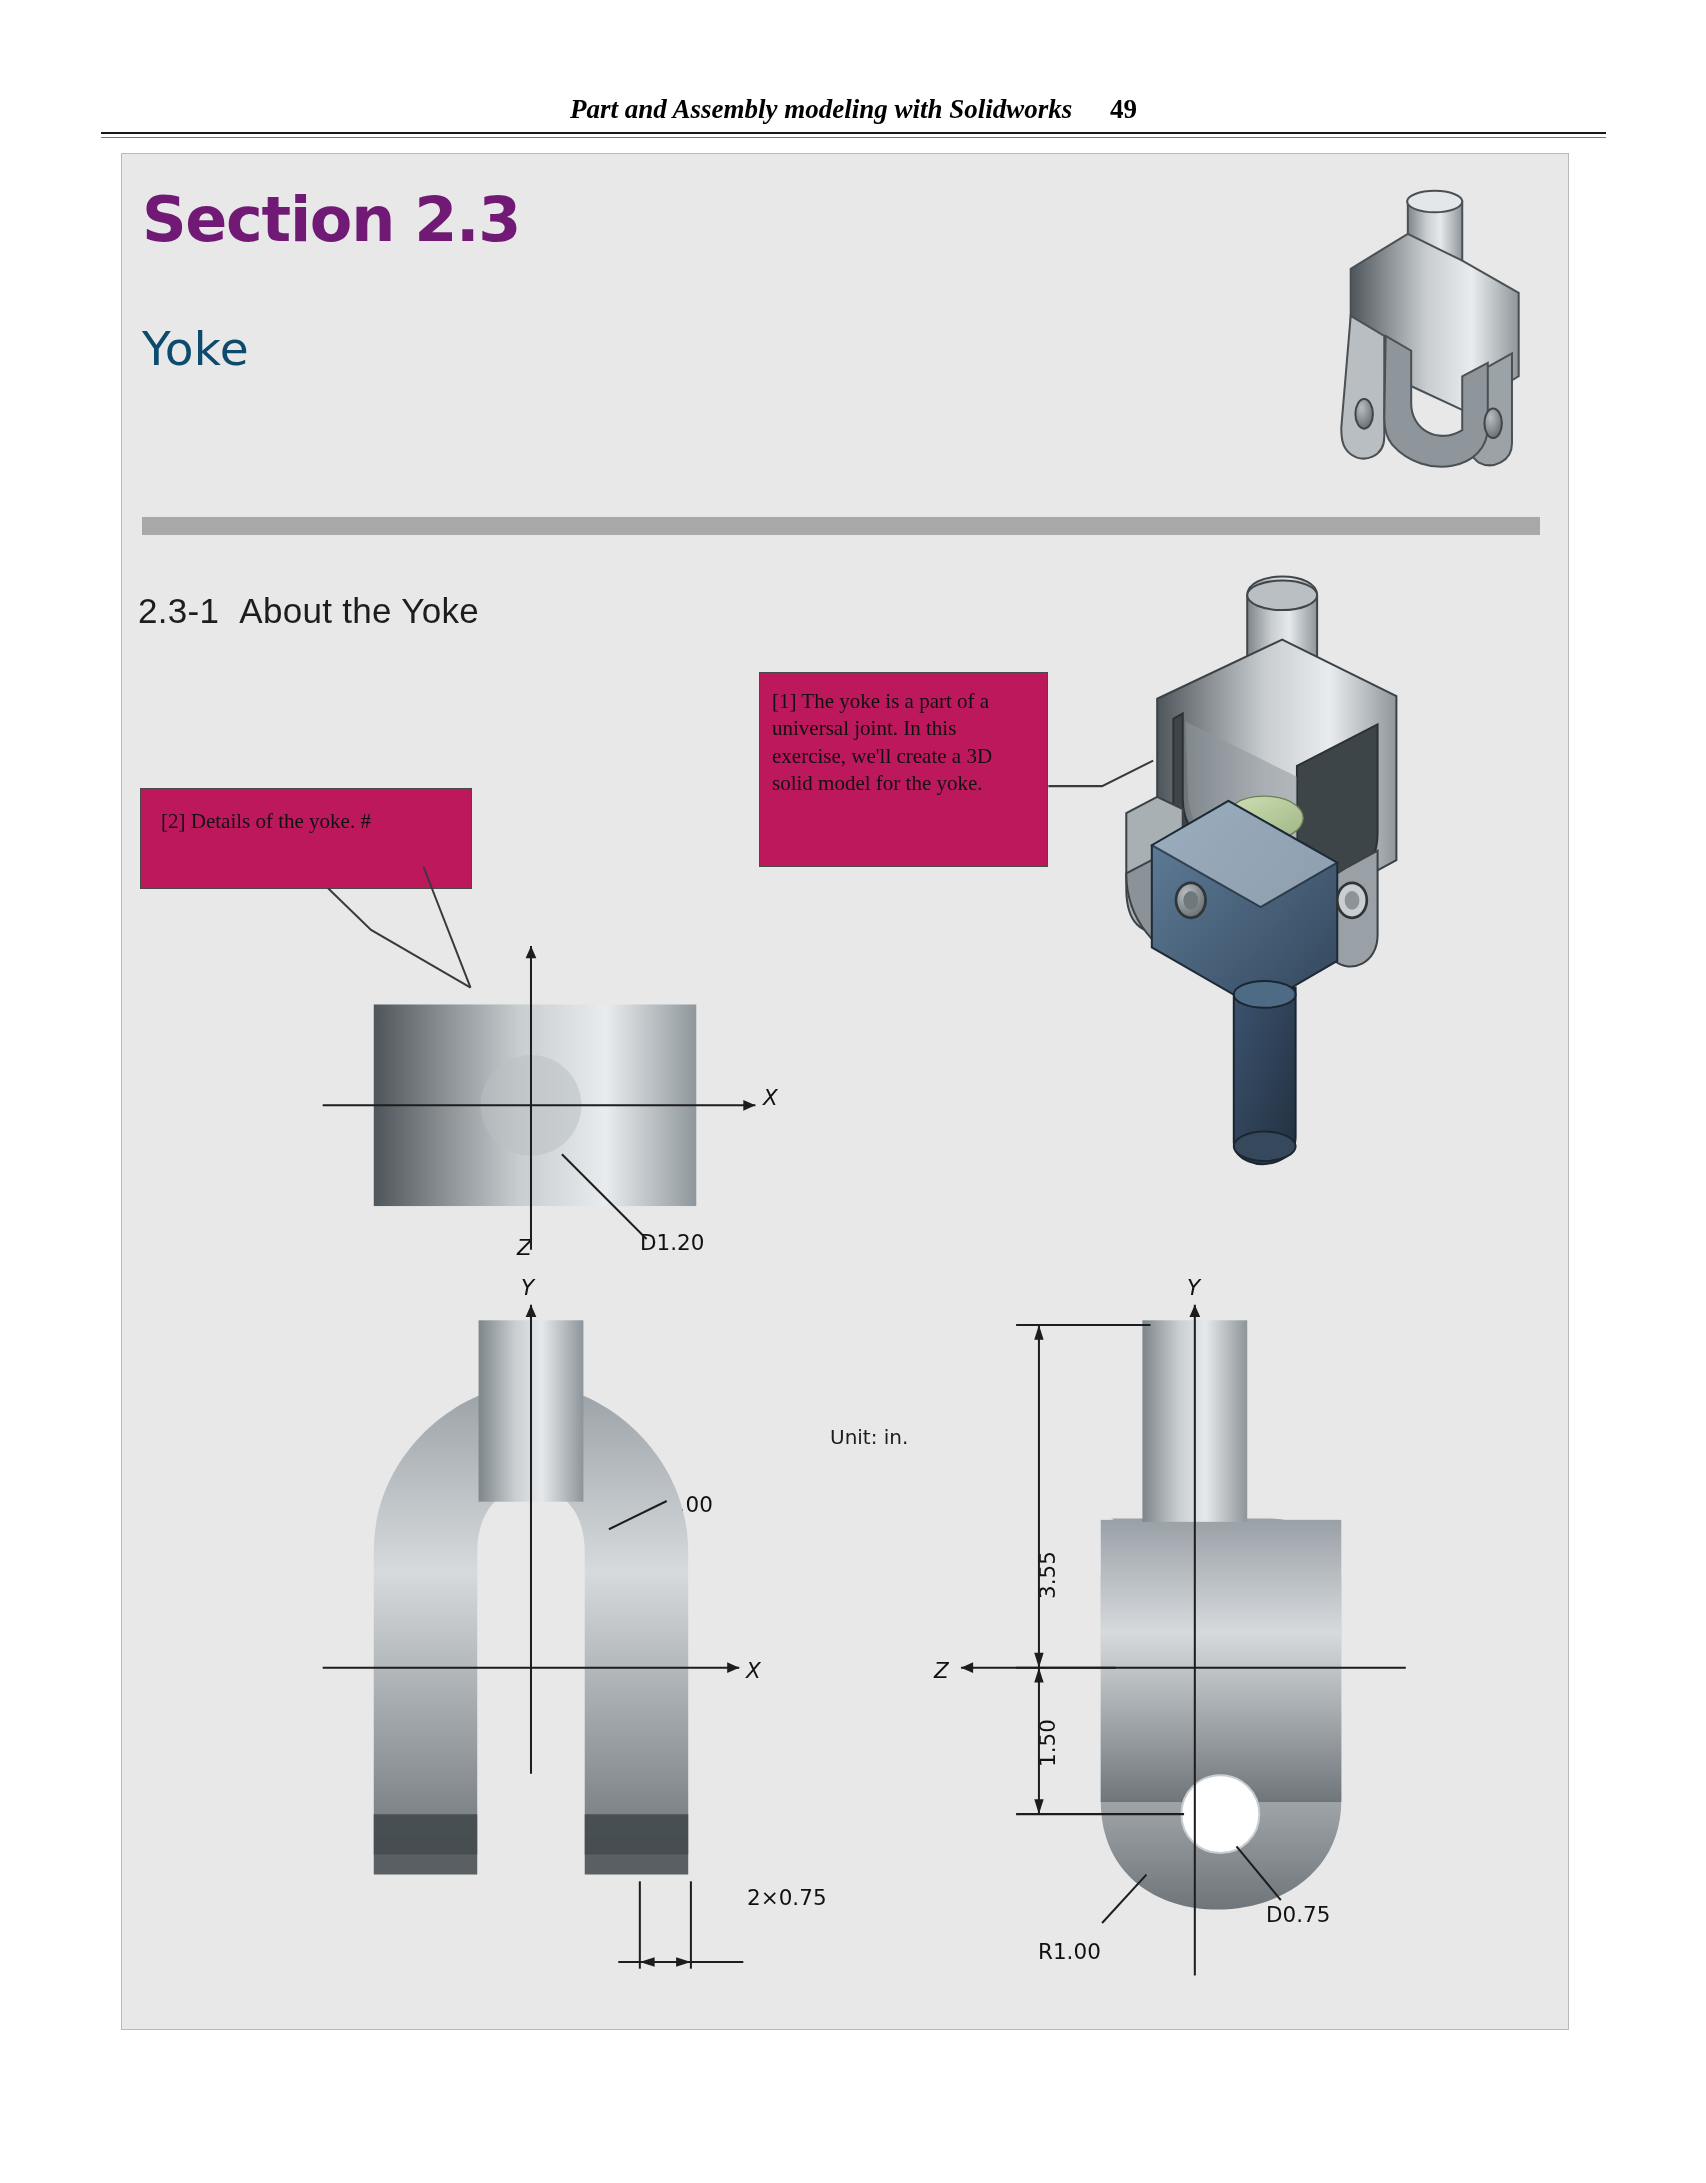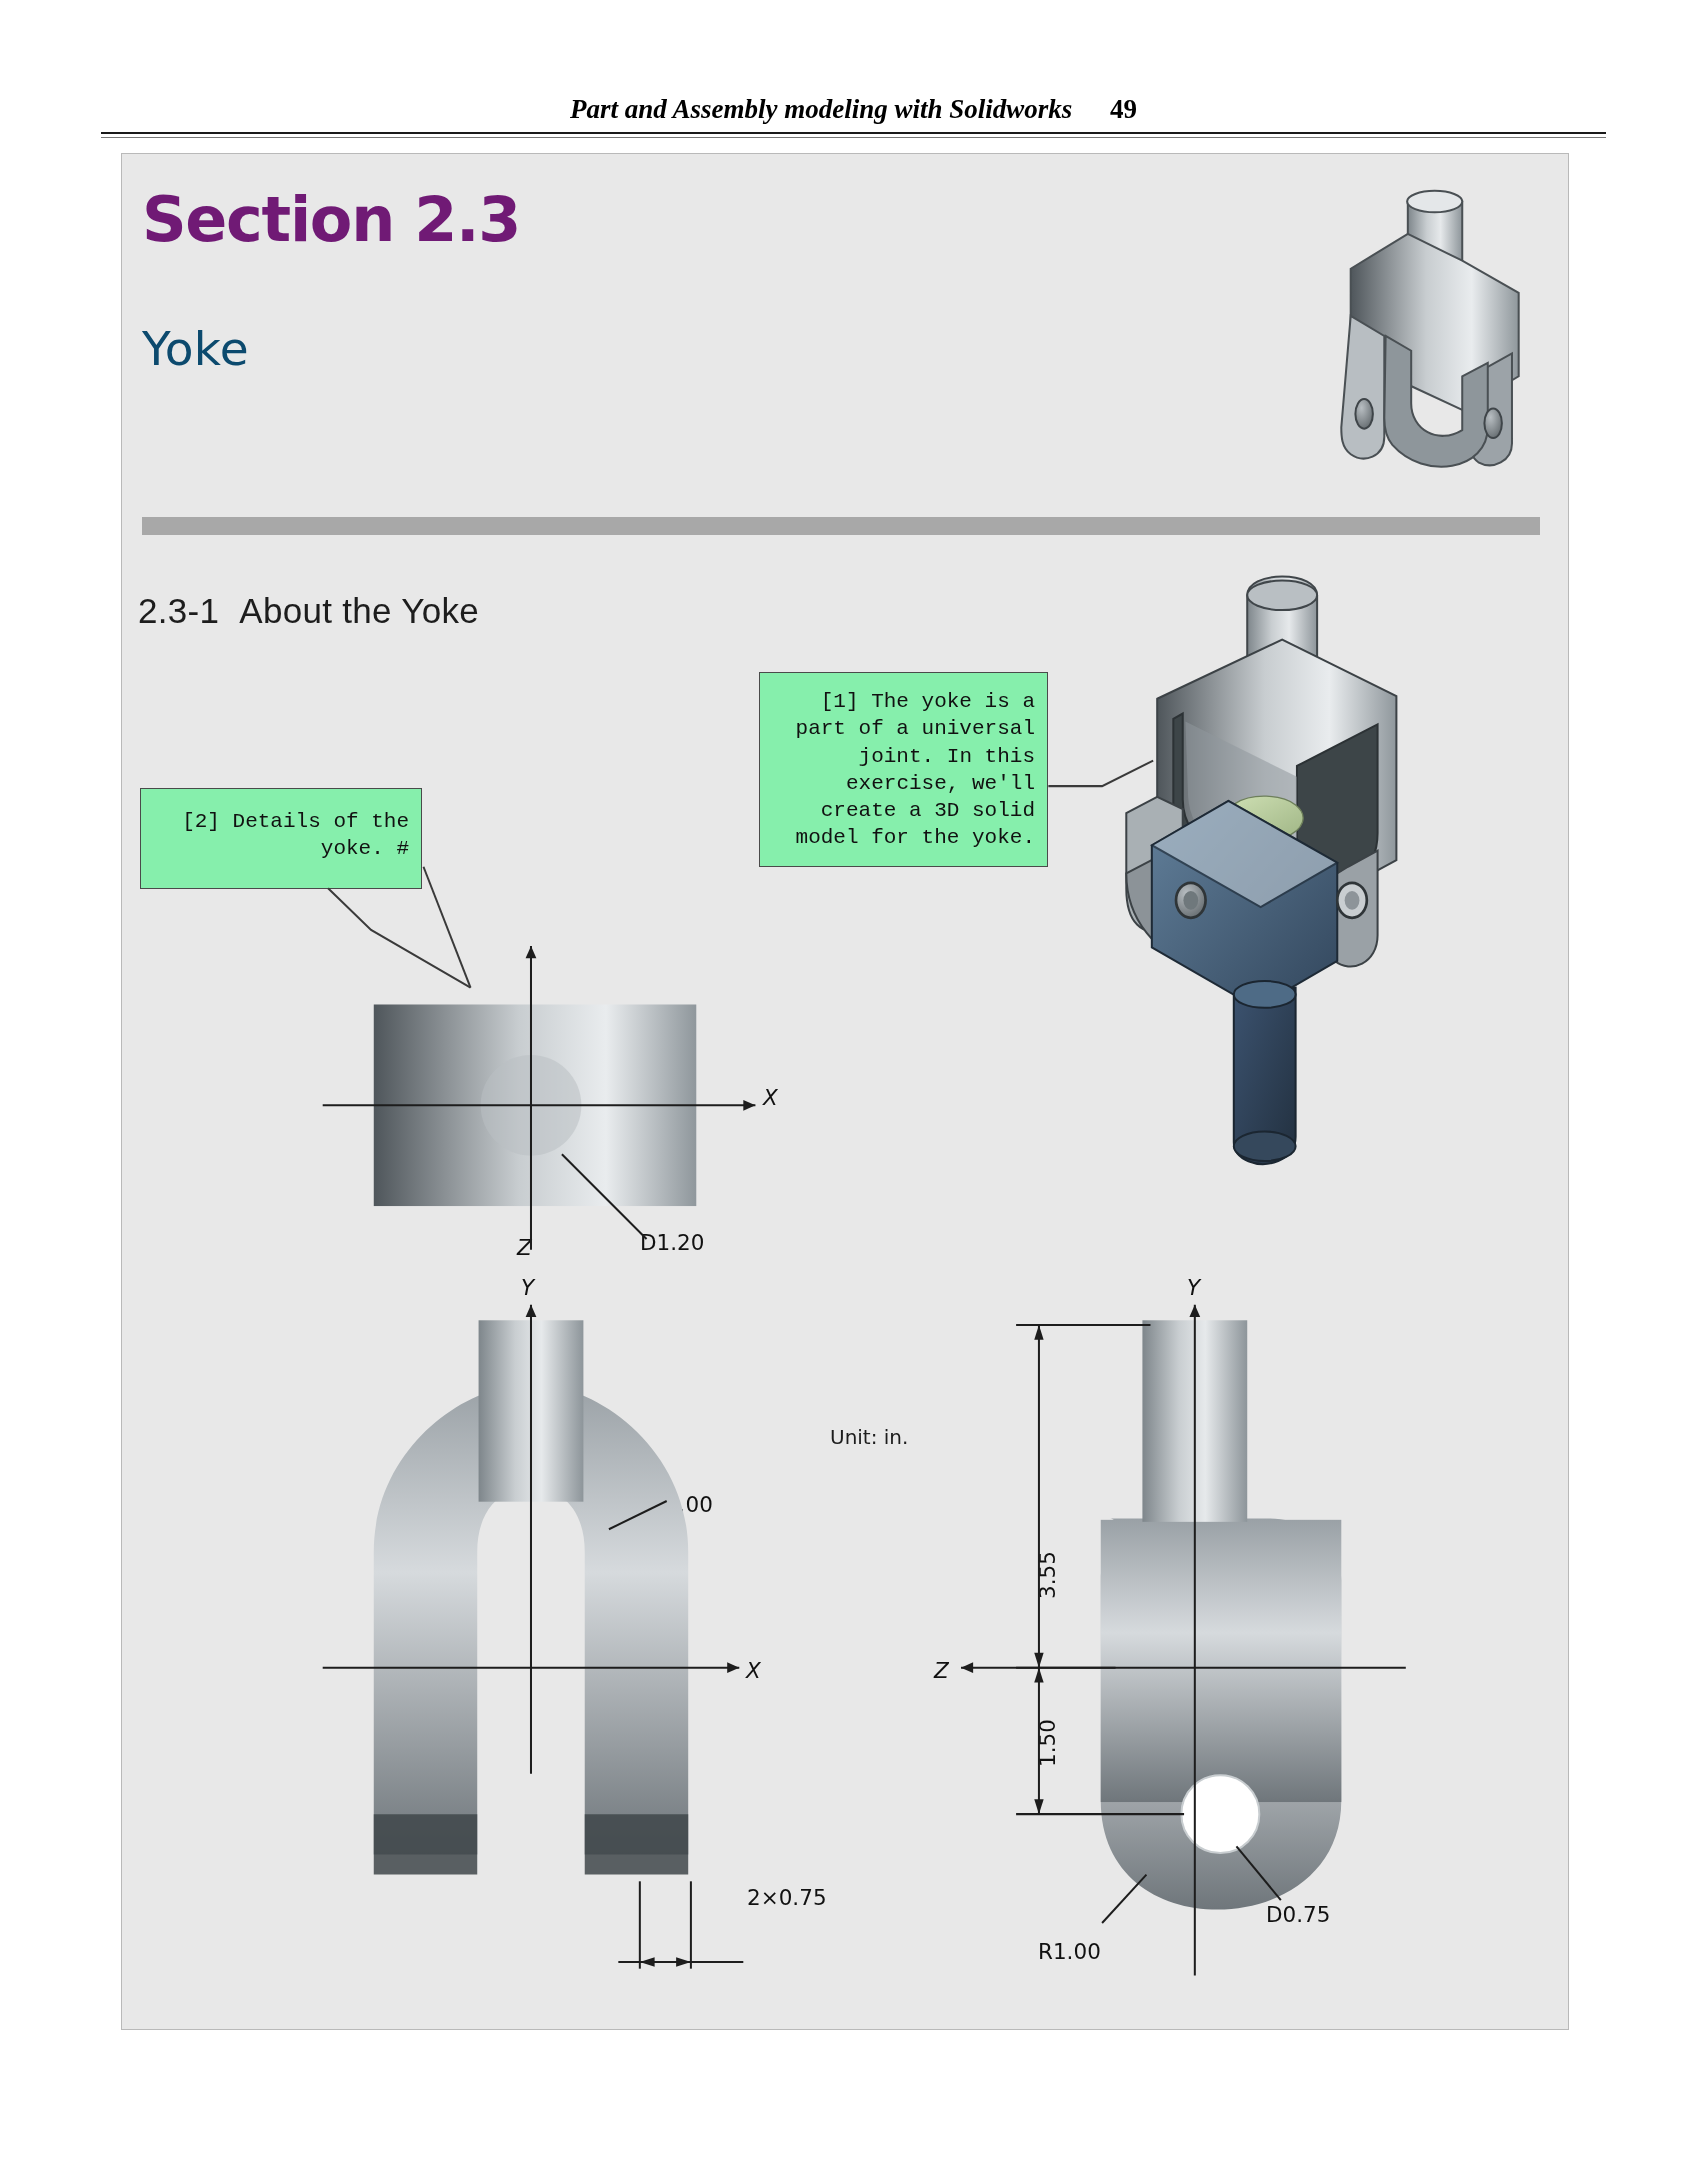"[1] The yoke is a" .callout { background: #86efac -> #be185d; font-family: Liberation Mono, monospace -> Liberation Serif, serif; text-align: right -> left }
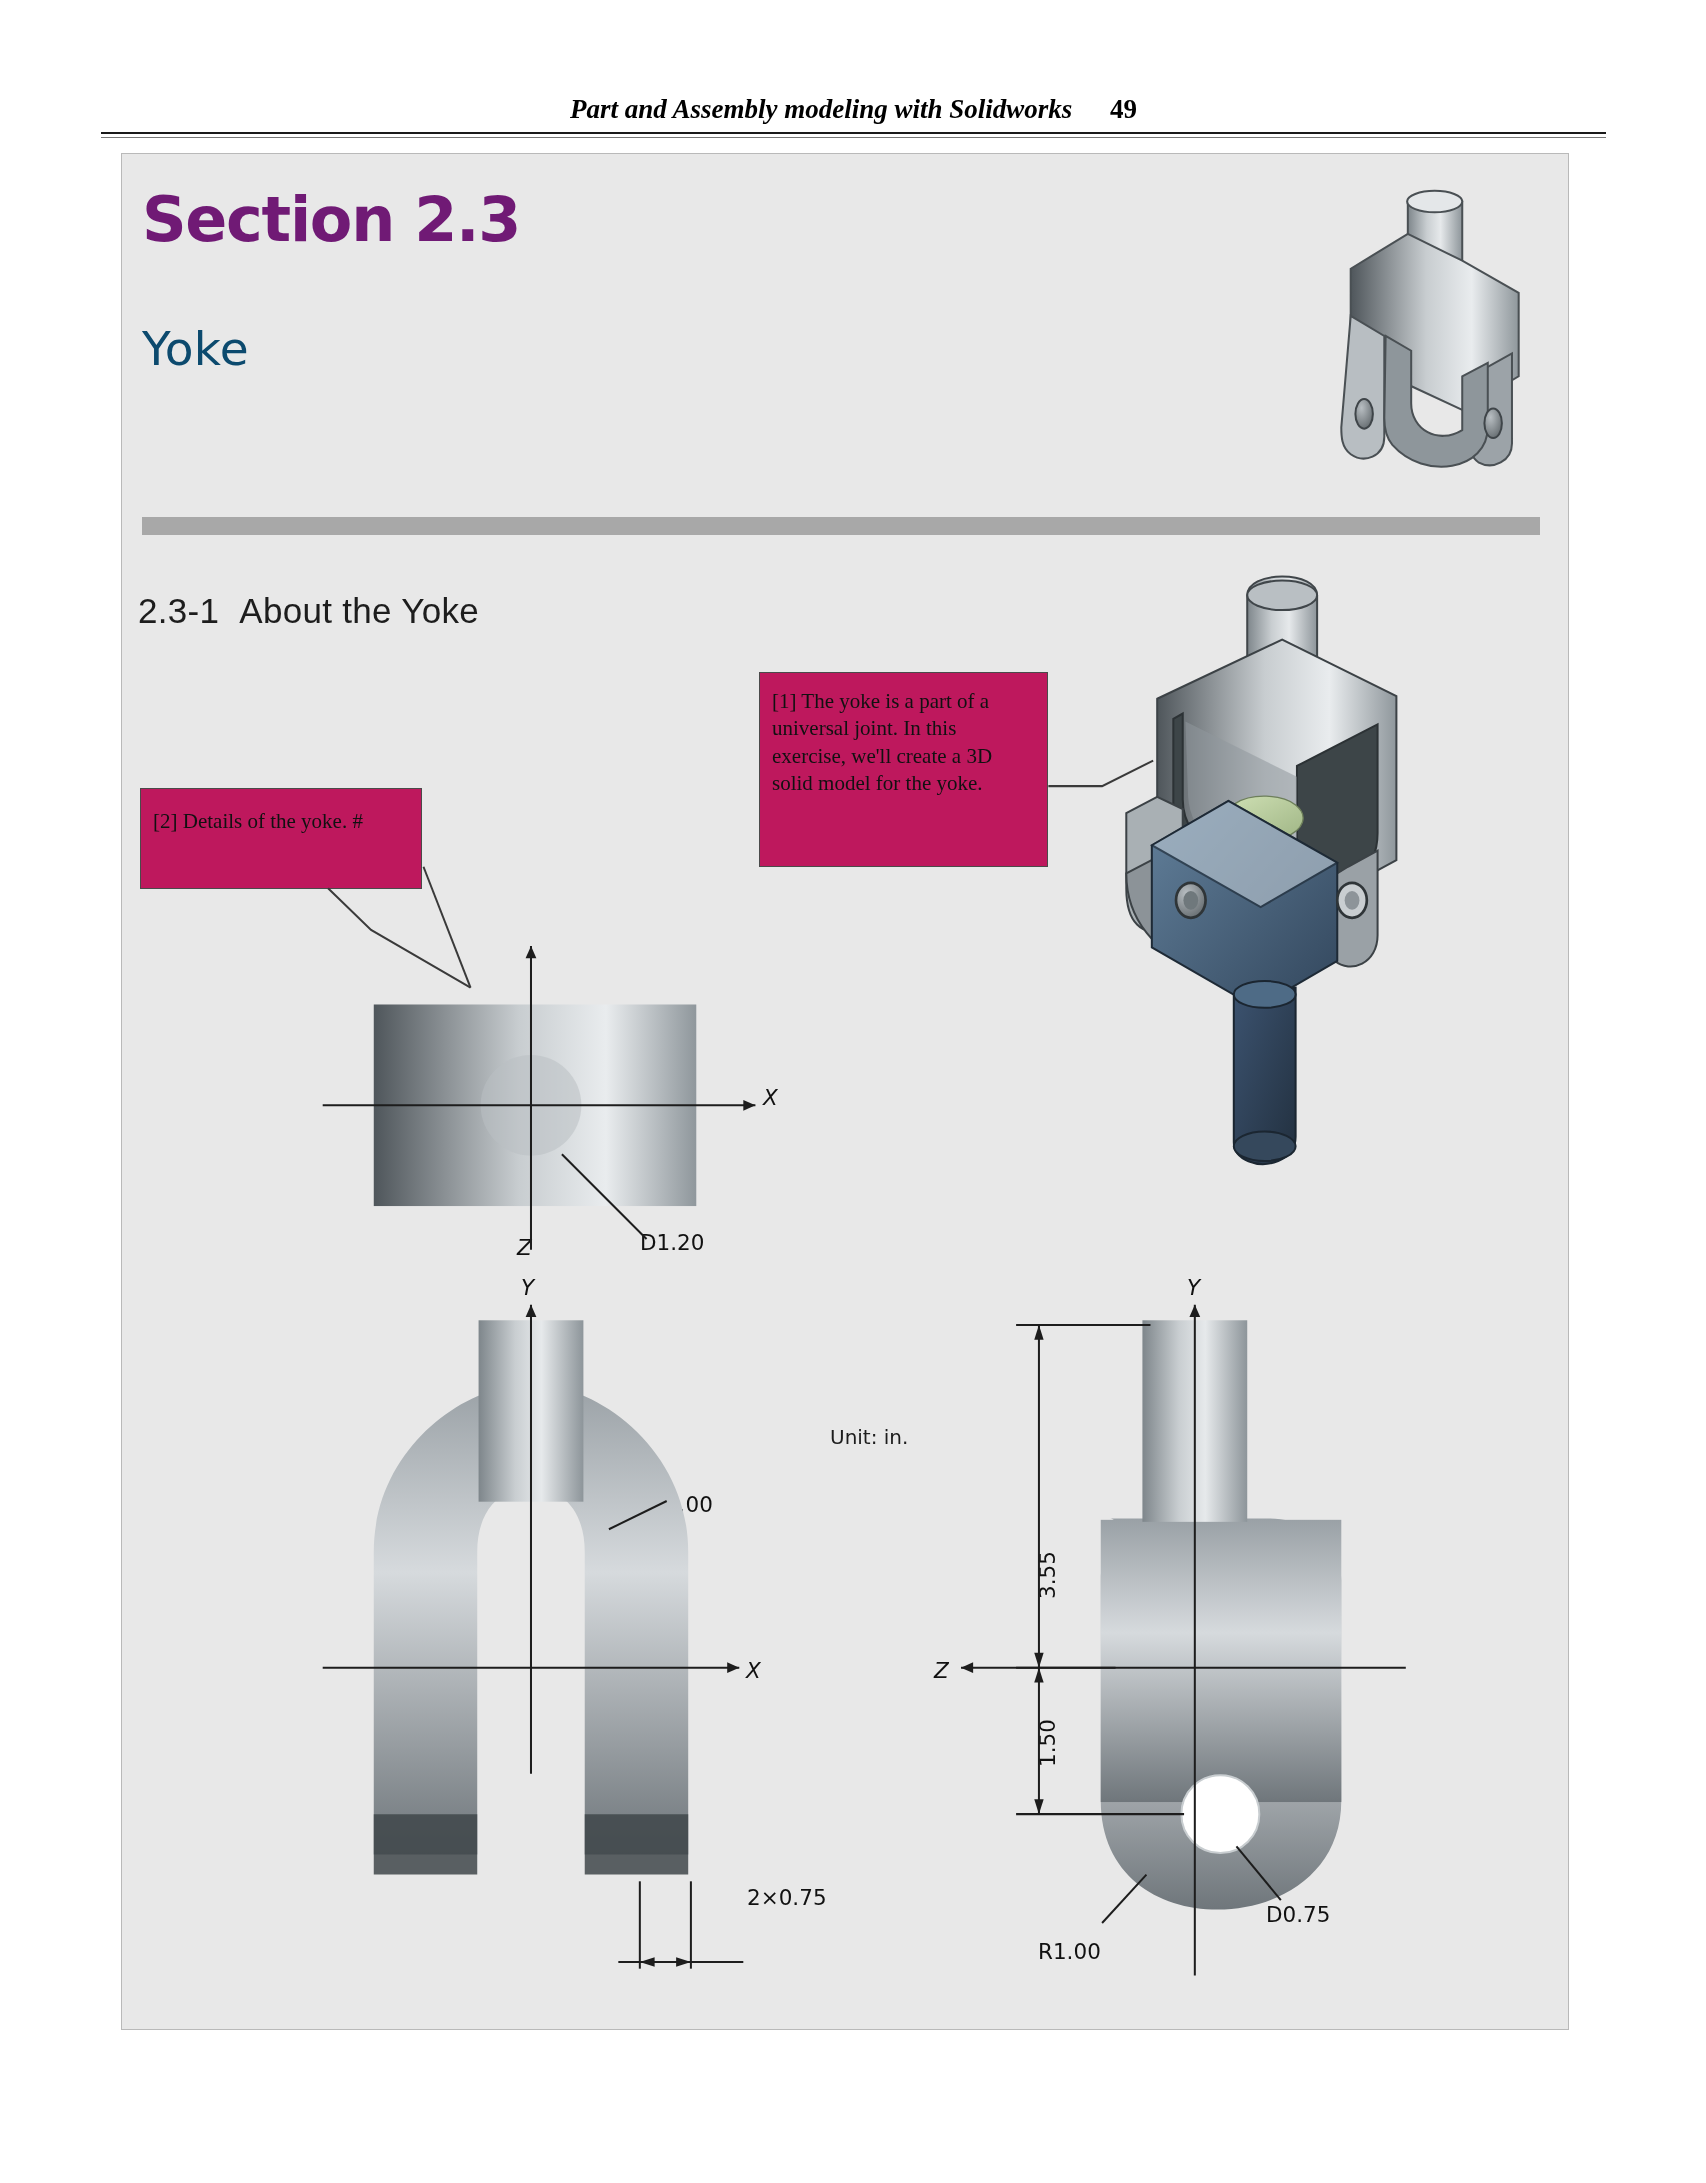"[2] Details of the yoke." #callout-2 { padding: 19px 12px 0 12px -> 19px 12px 0 20px; width: 282px -> 332px }
